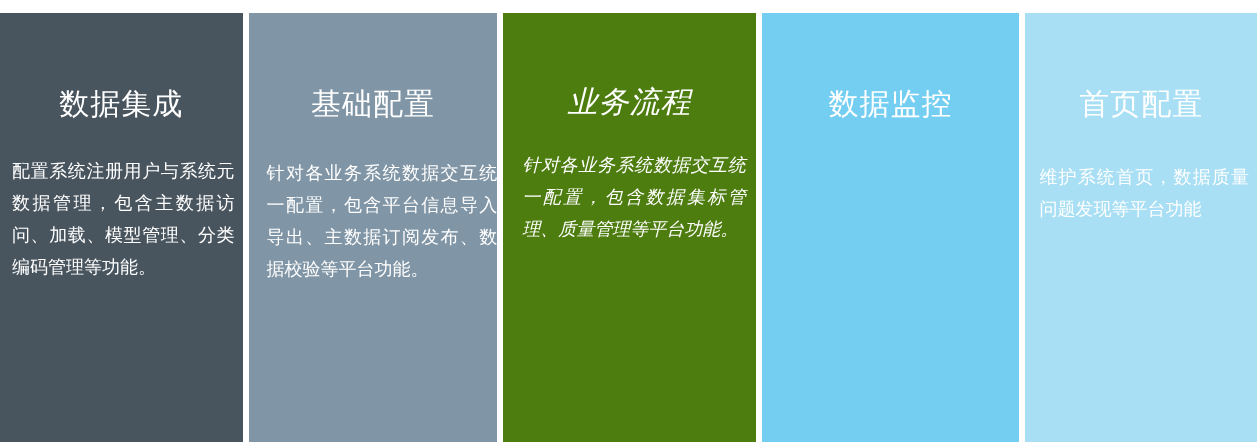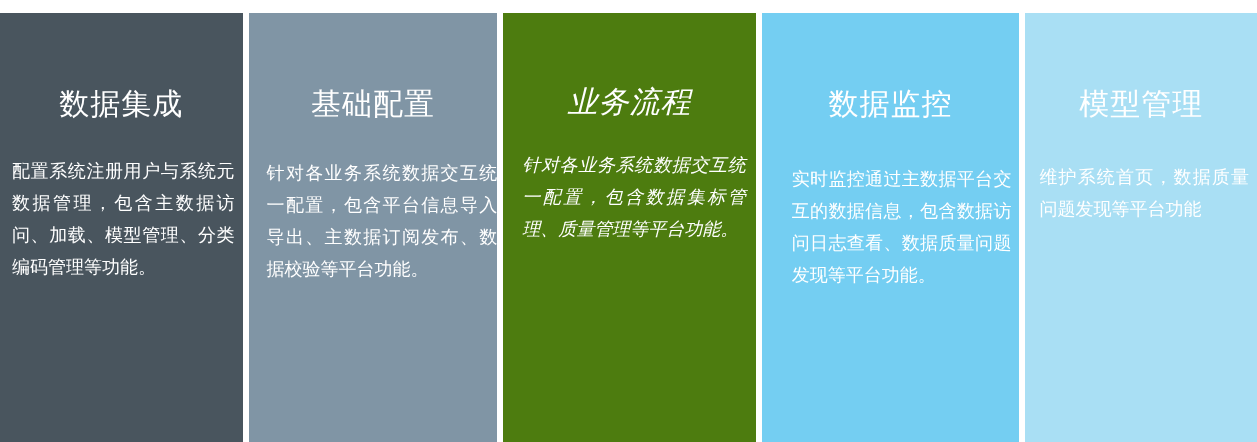"模型管理" h2.panel-title { text: 模型管理 -> 首页配置 }
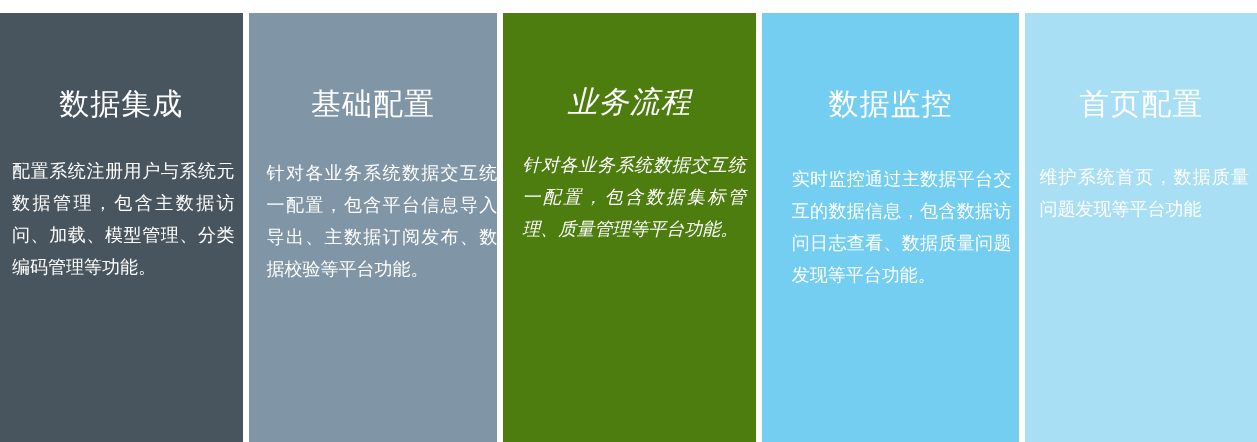"实时监控通过主数据平台交互的数据信息，包含数据访问日志查看、数据质量问题发现等平" p.panel-desc { html: <p>实时监控通过主数据平台交互的数据信息，包含数据访问日志查看、数据质量问题发现等平台功能。</p> -> none }
